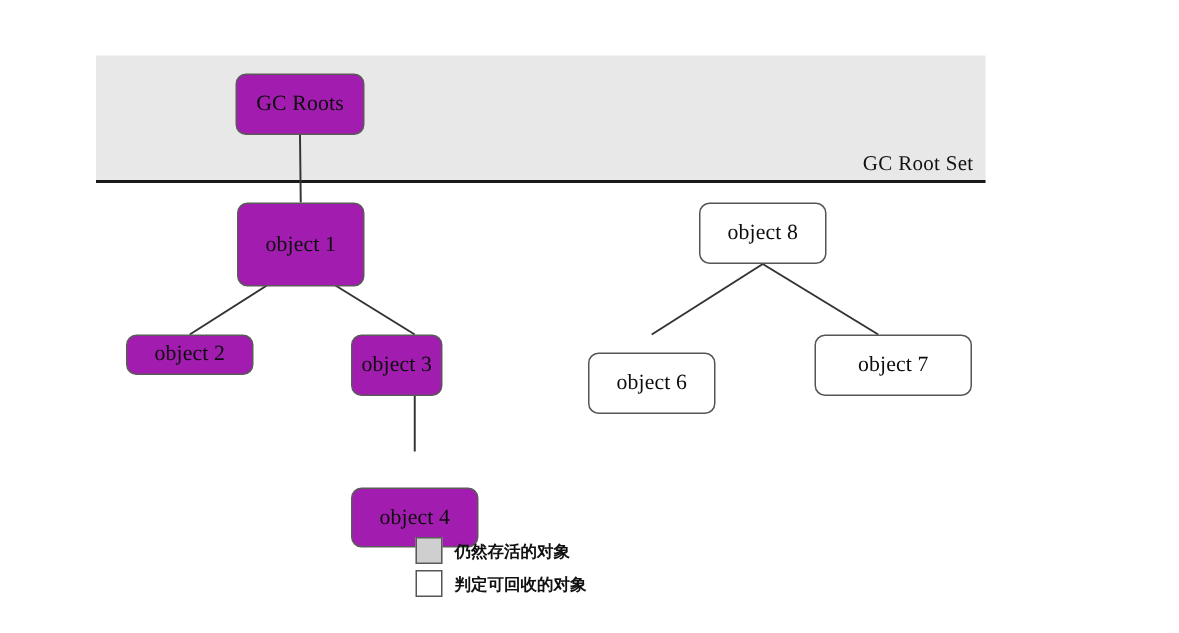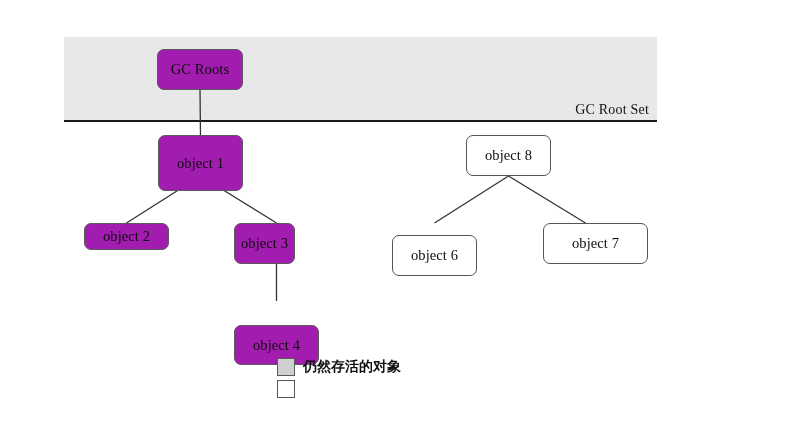"仍然存活的对象" .legend-label { font-size: 14px -> 11px }
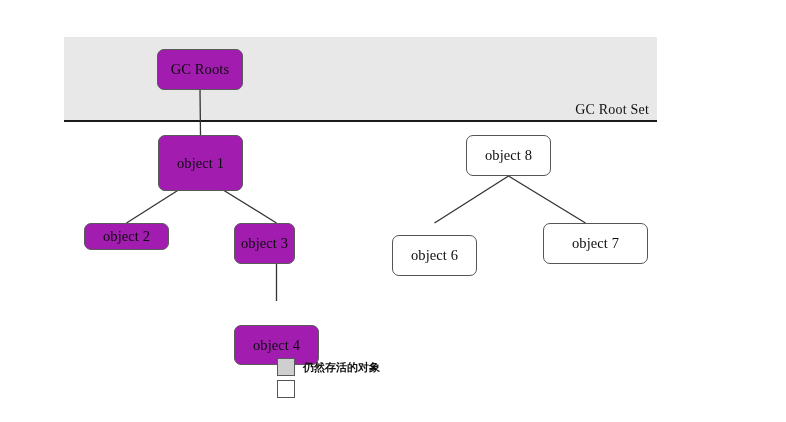"判定可回收的对象" span.legend-label { html: none -> <span>判定可回收的对象</span> }
